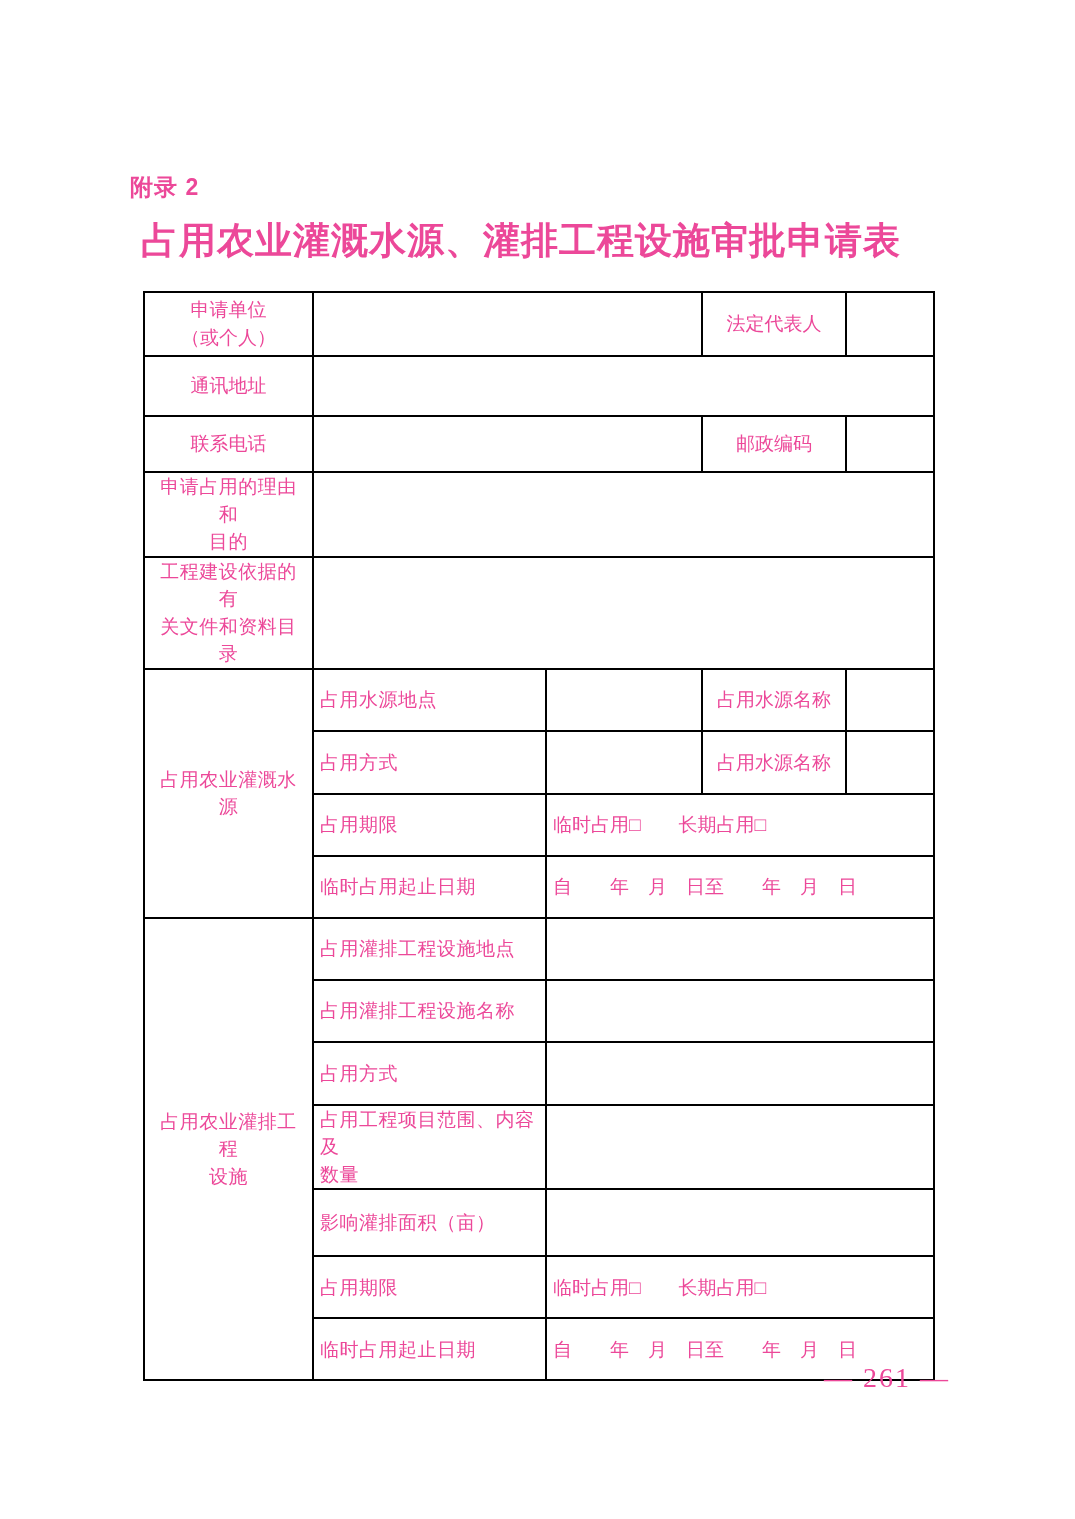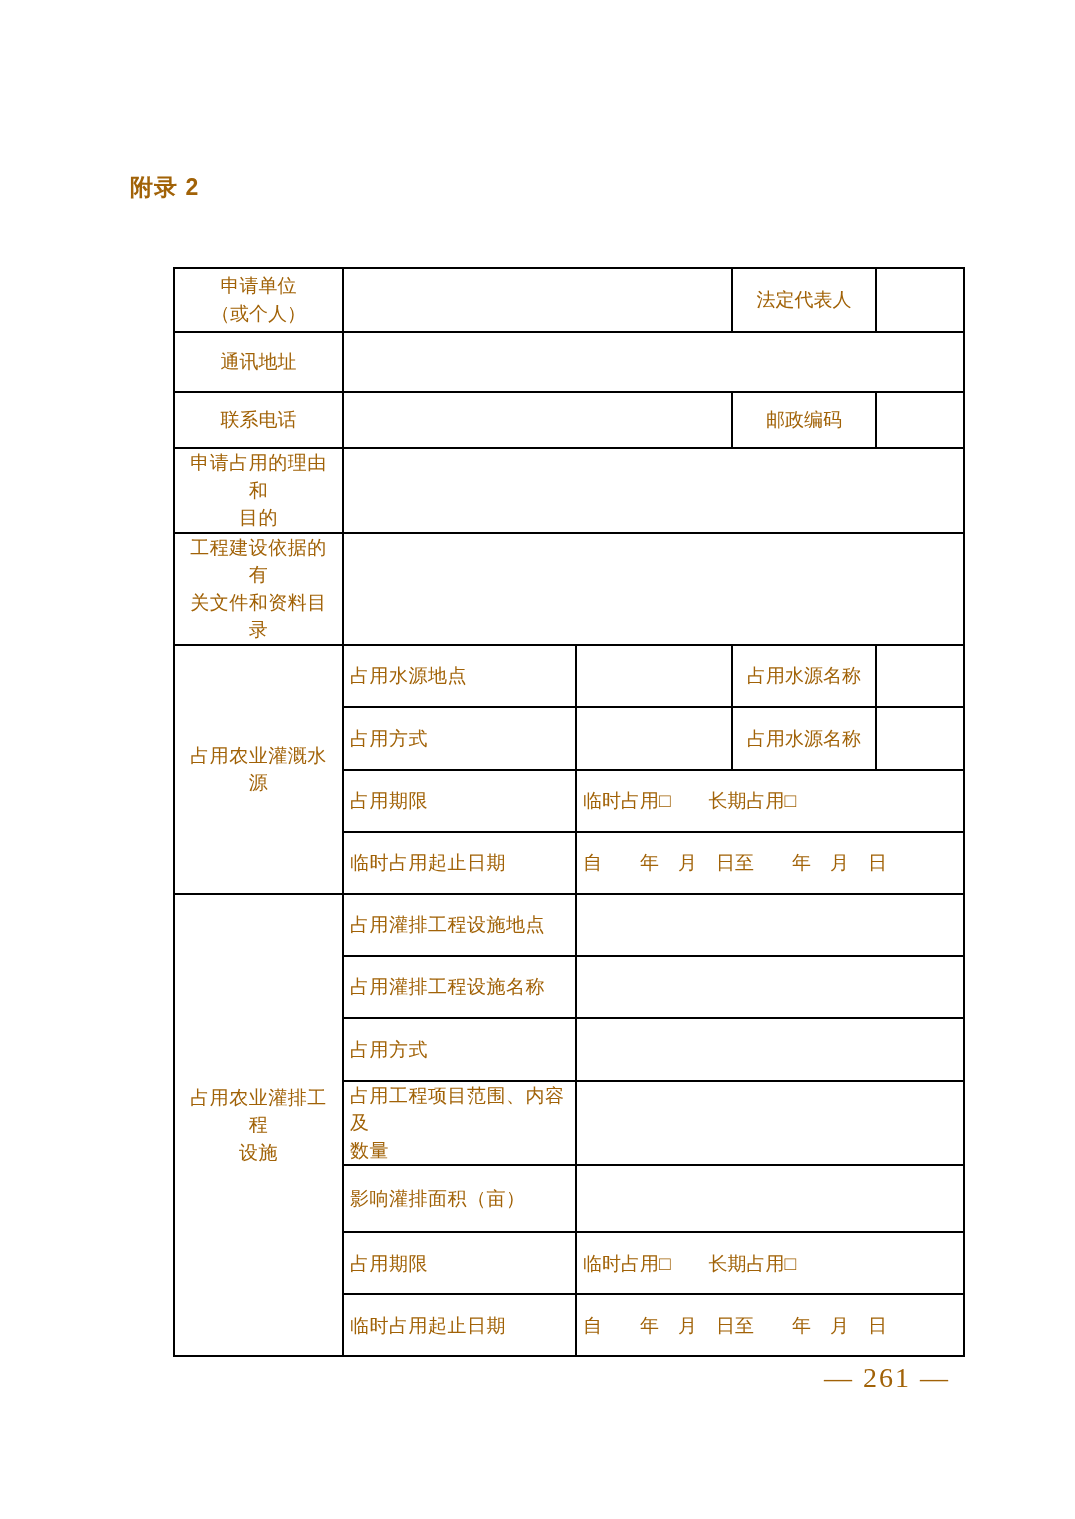"附录 2" .page { color: #a16207 -> #ec4899 }
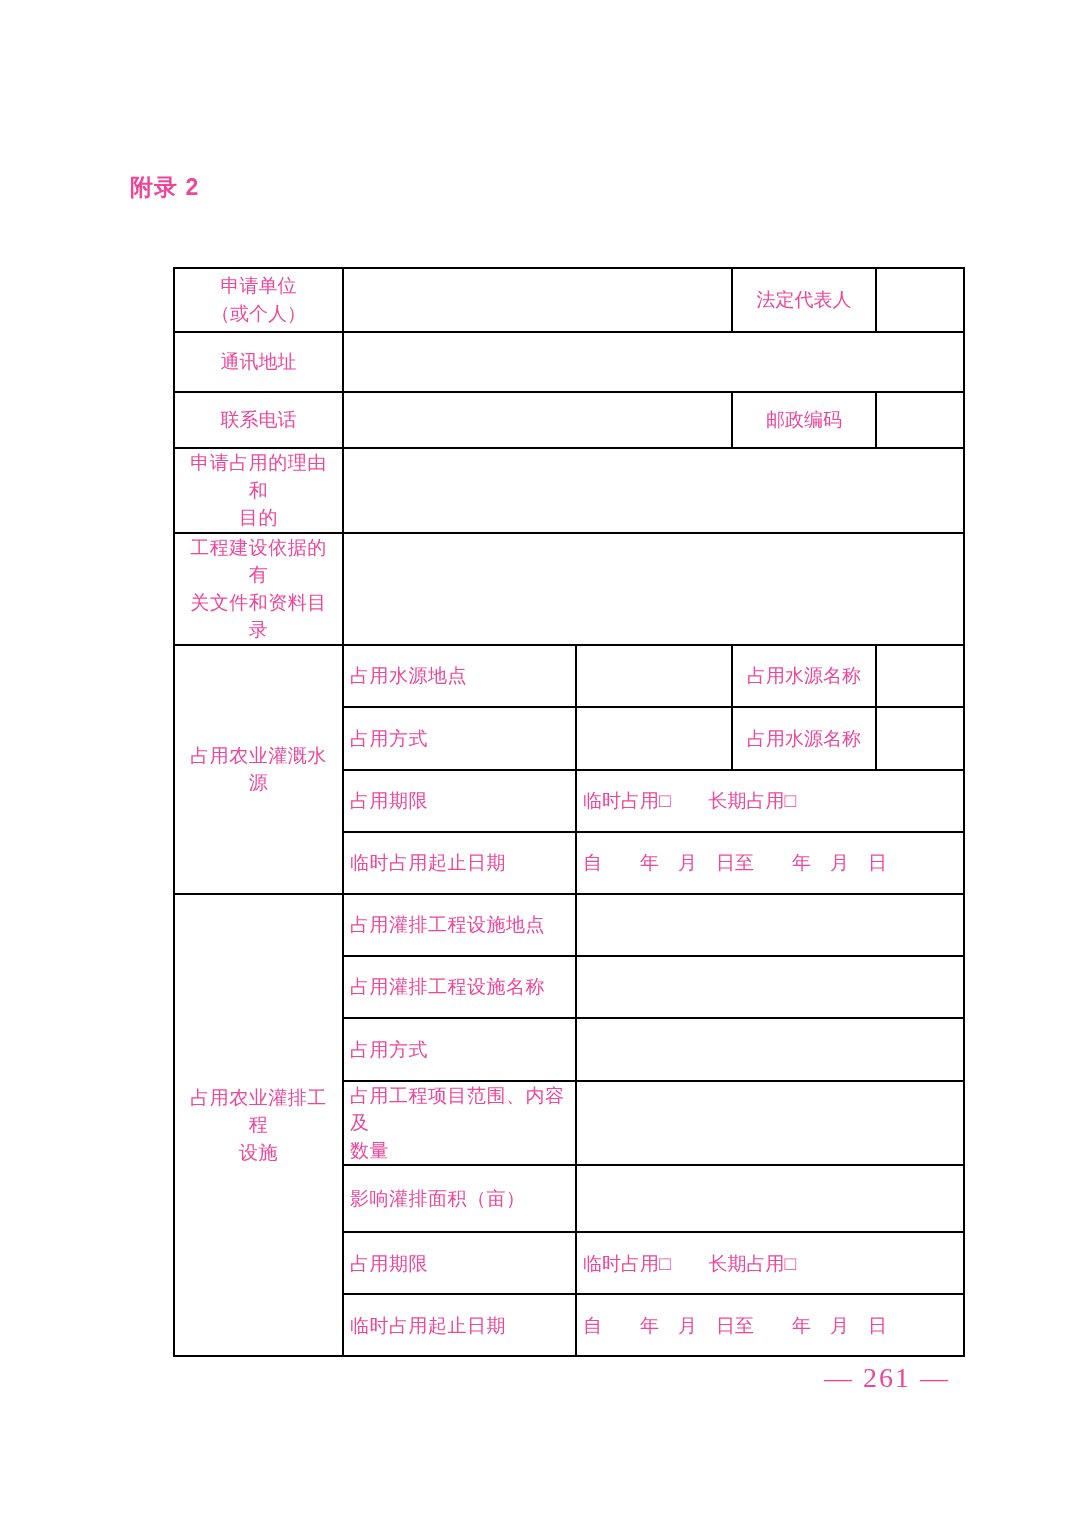"占用农业灌溉水源、灌排工程设施审批申请表" div.doc-title { html: none -> <div>占用农业灌溉水源、灌排工程设施审批申请表</div> }
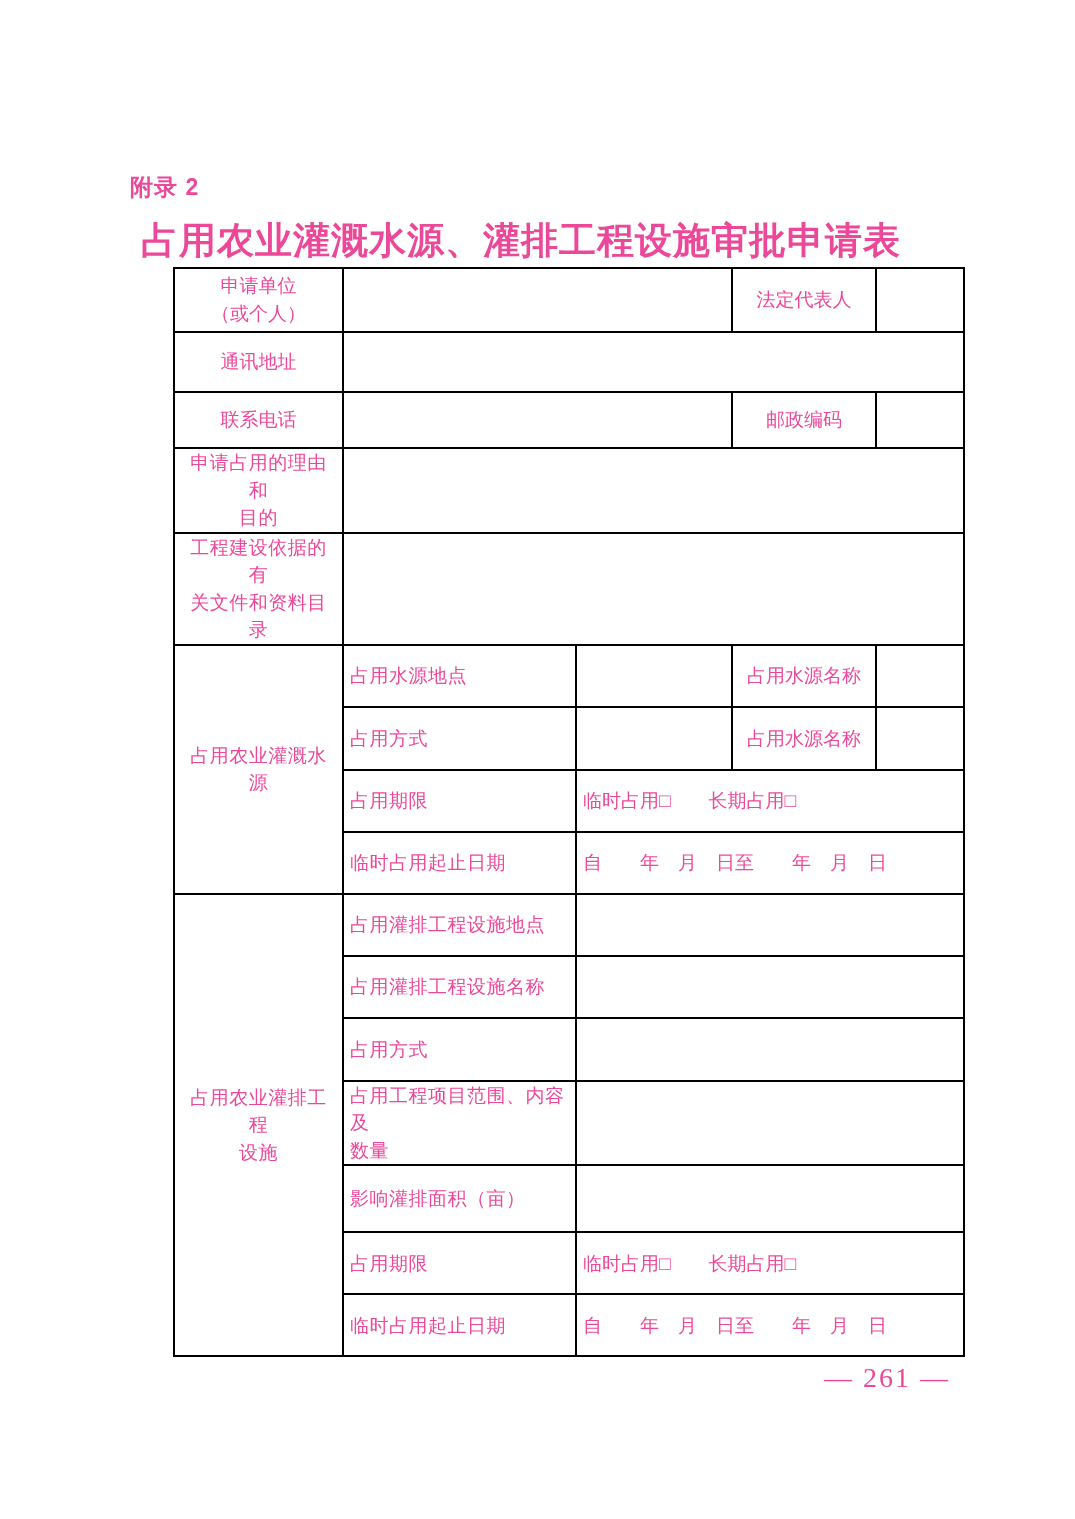"申请单位" table.form-table { margin-left: 30px -> none; top: 267px -> 291px }
